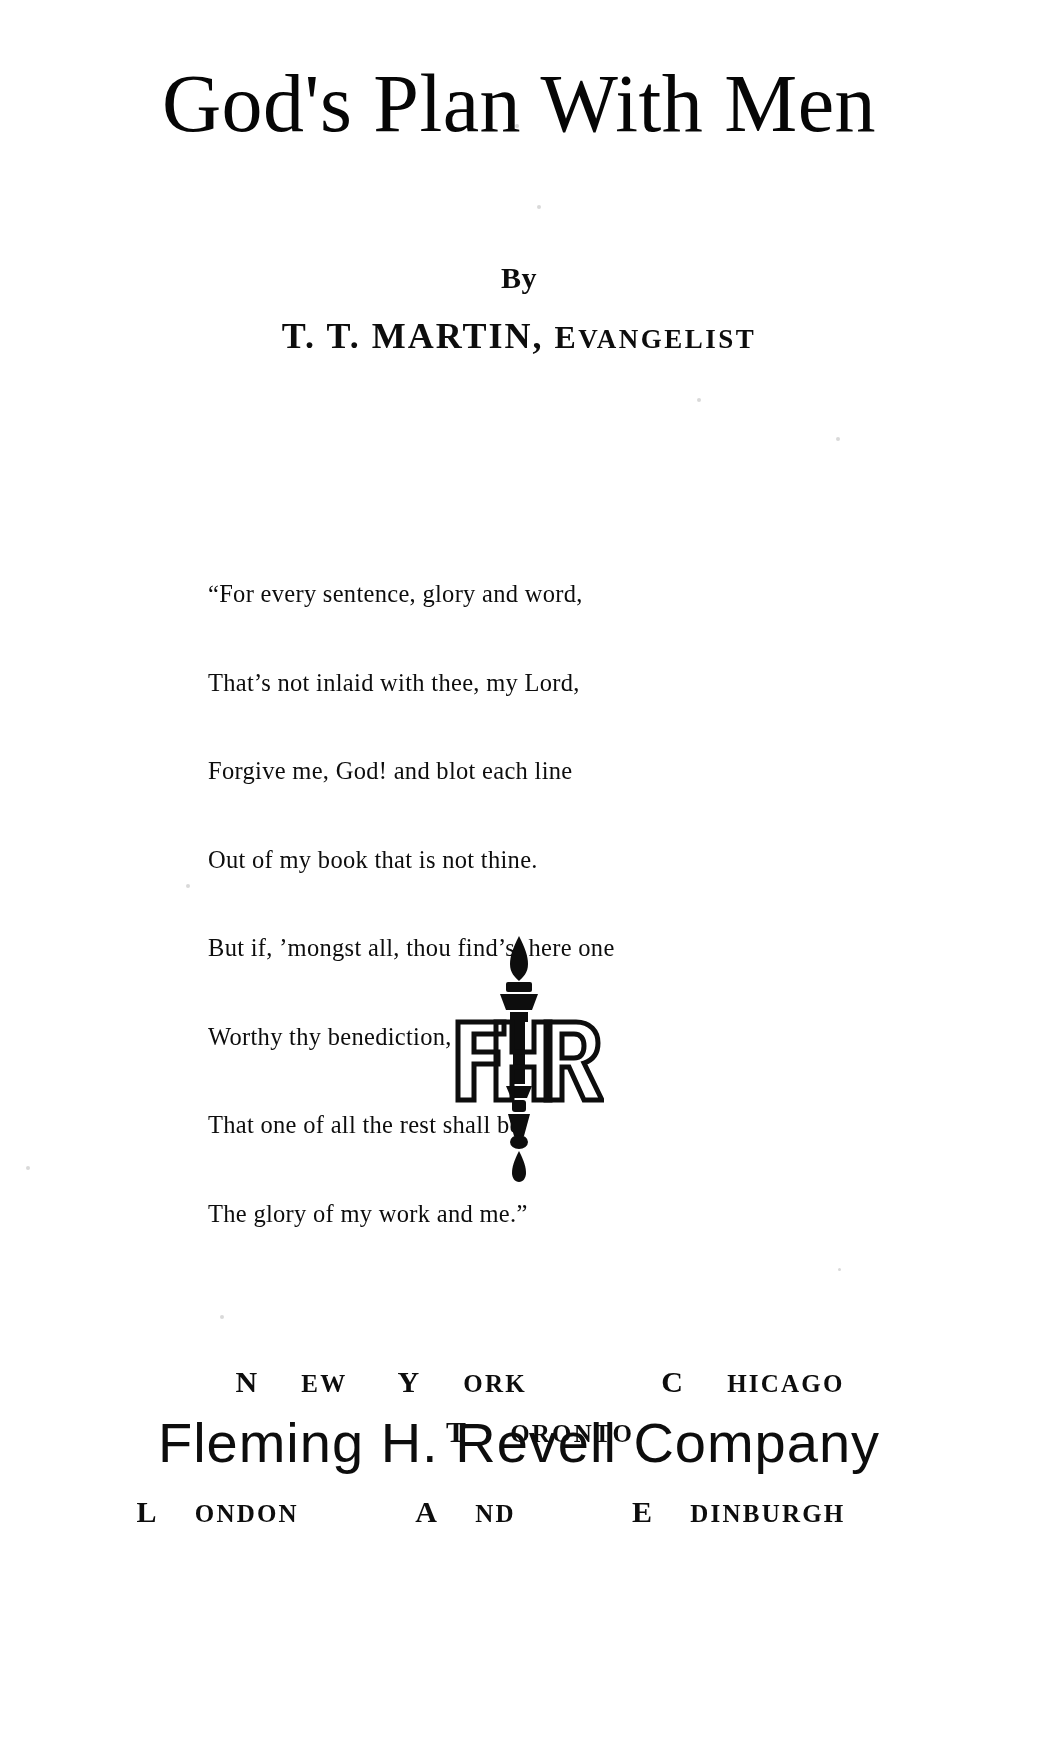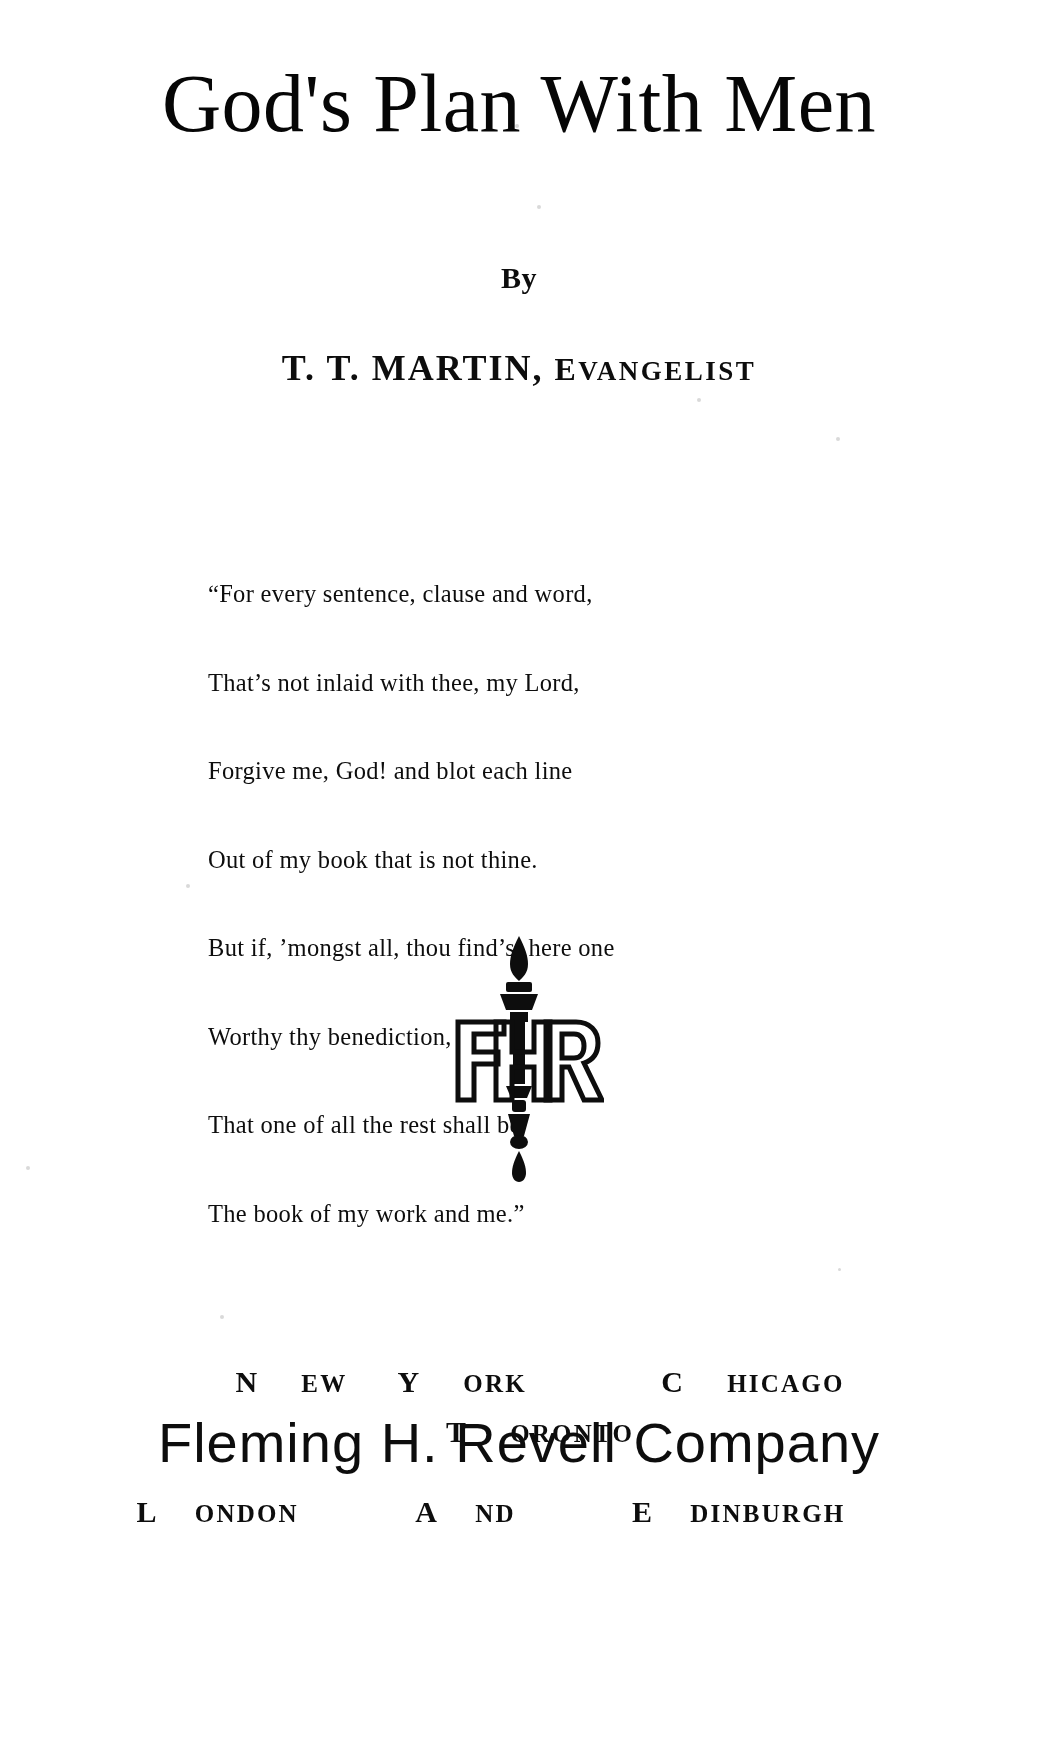"T. T. MARTIN, EVANGELIST" .author { margin-top: 32px -> none }
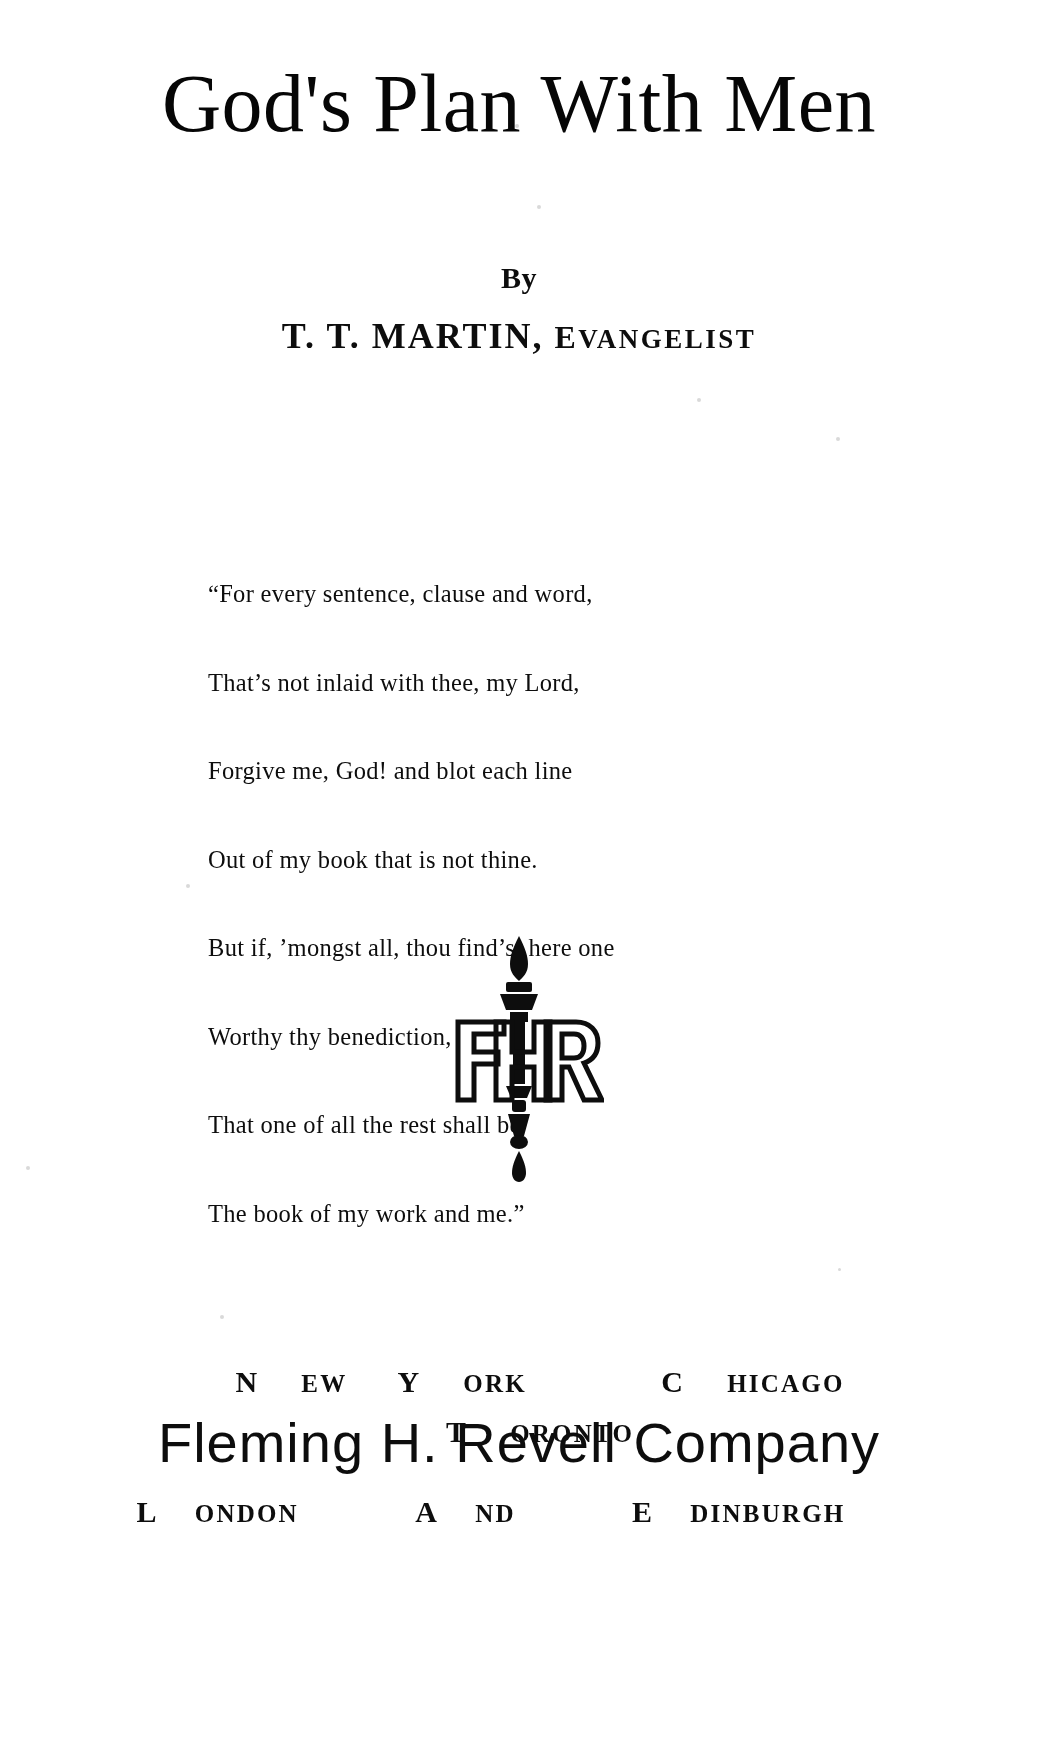"“For every sentence, clause and" div { text: clause -> glory }
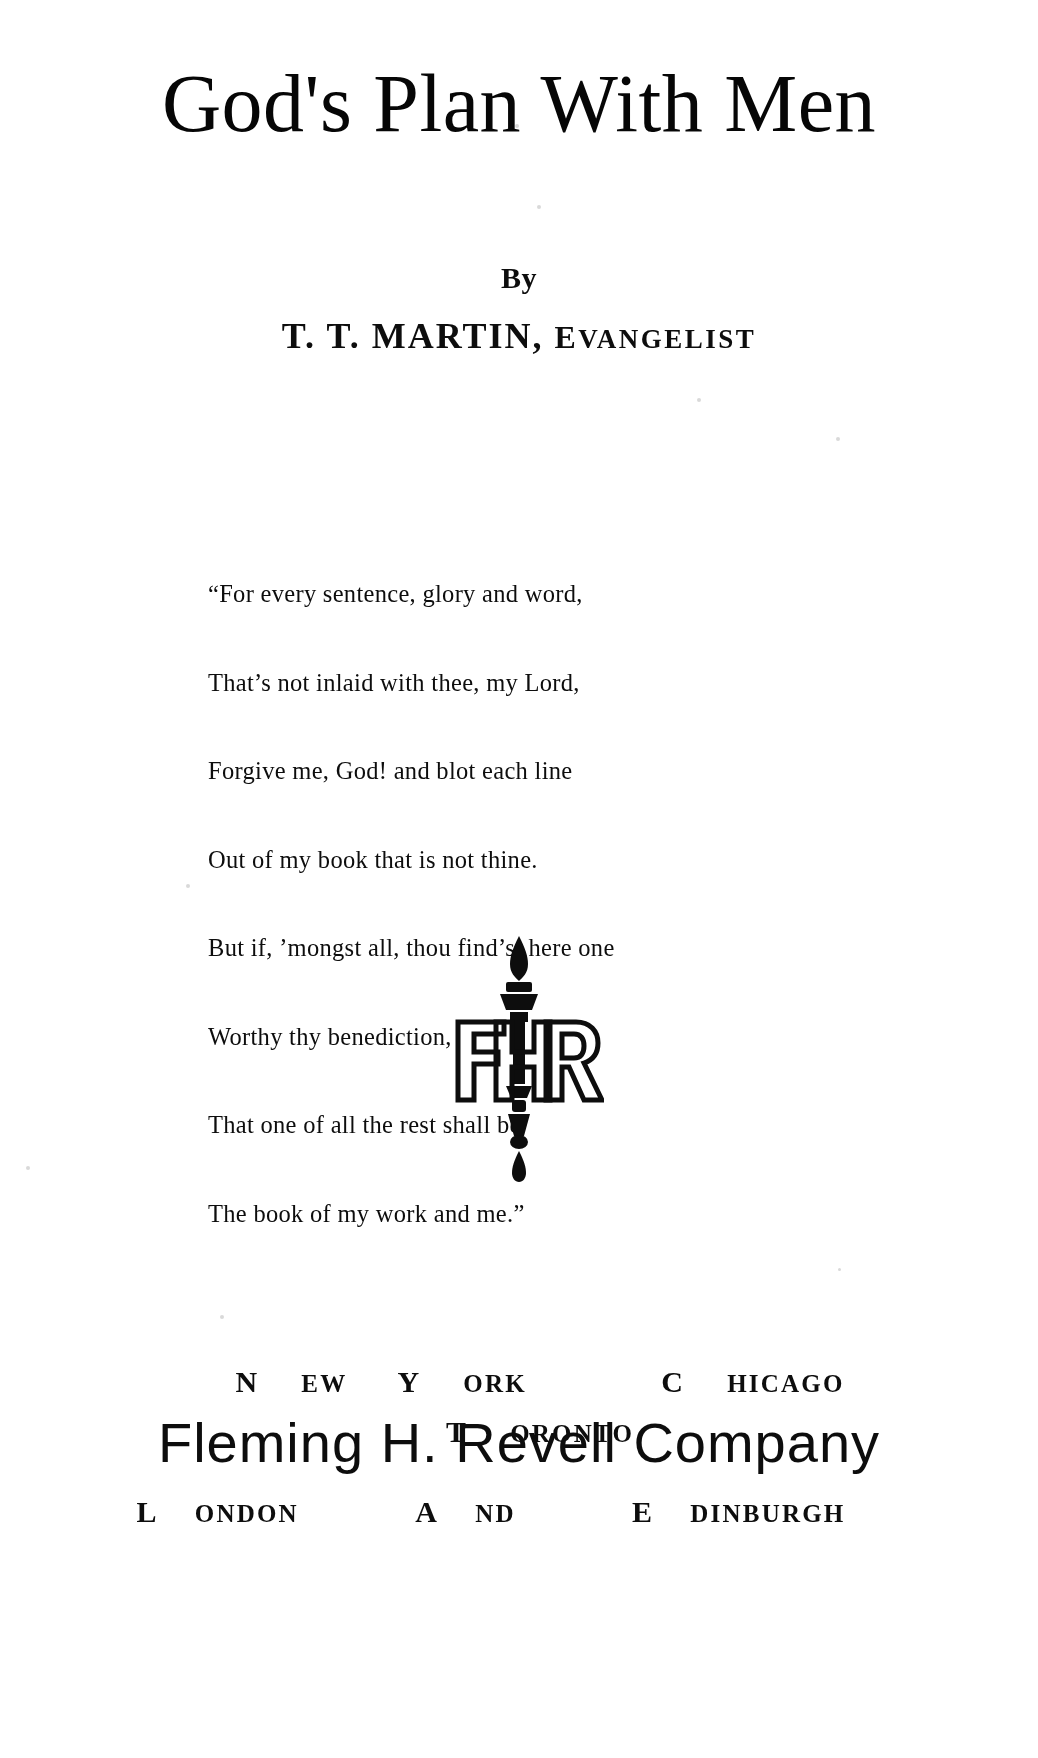"The book of my work" div { text: book -> glory }
